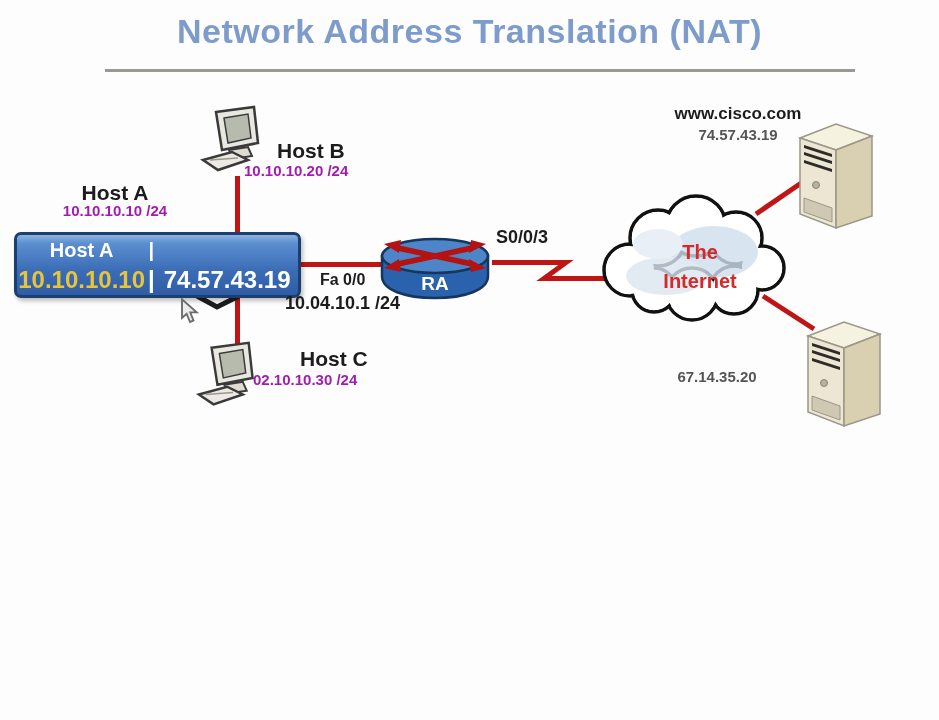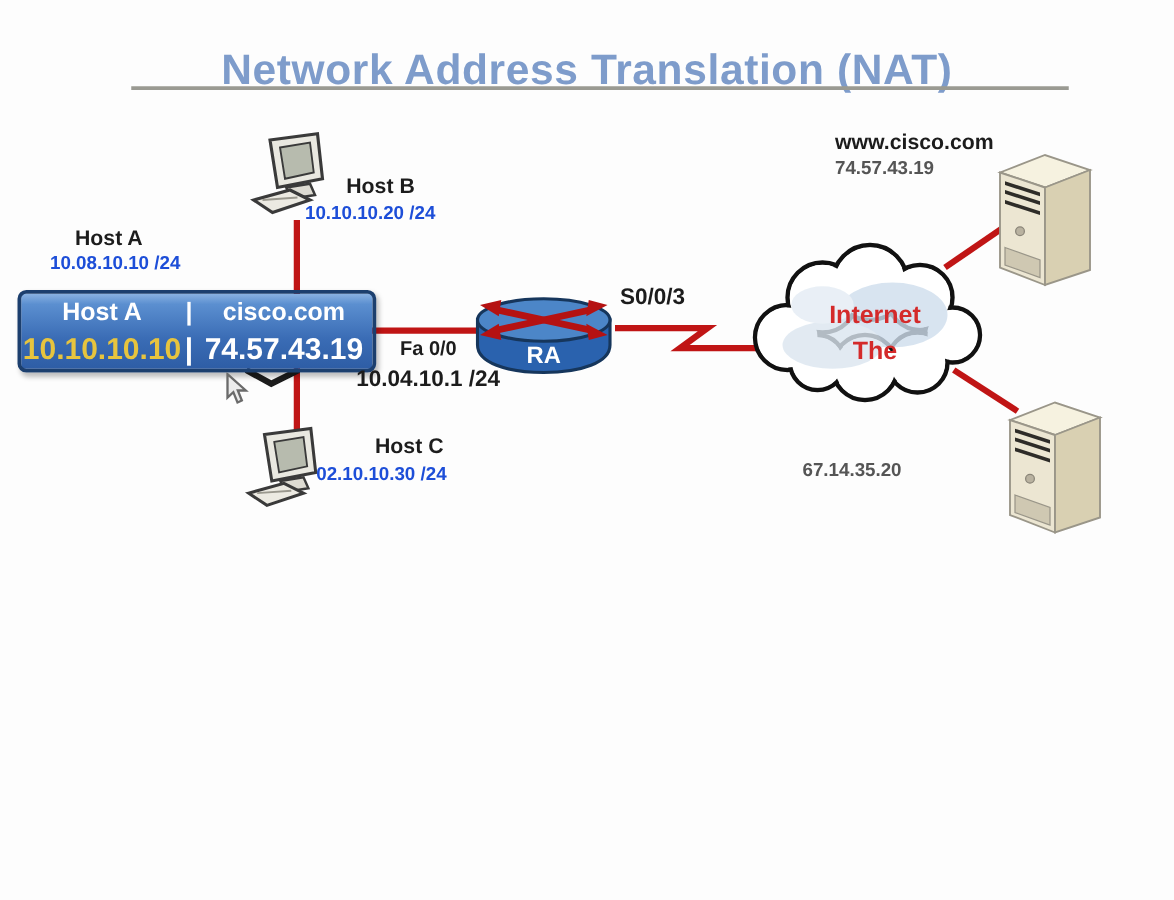"Network Address Translation (NAT)" .title { margin-top: 25px -> none }
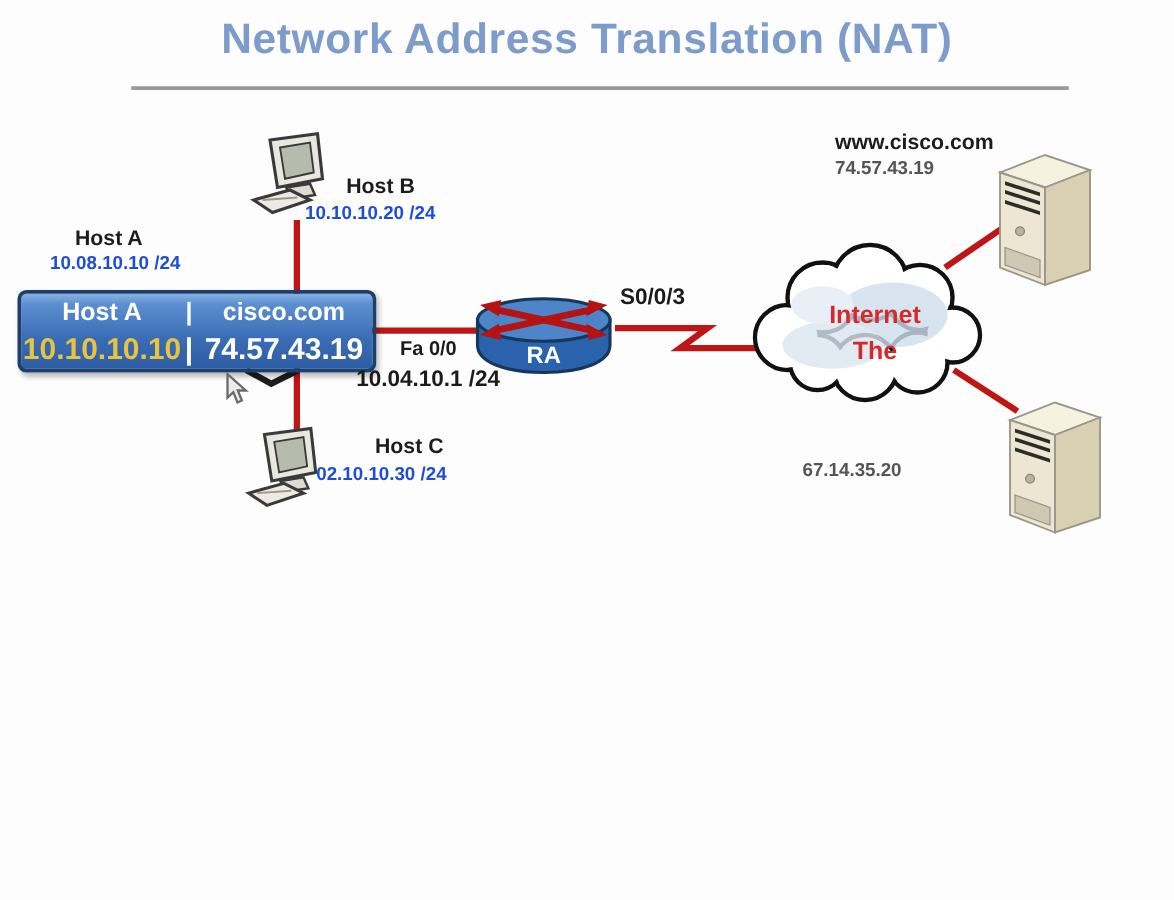"www.cisco.com" .center { text-align: none -> center }
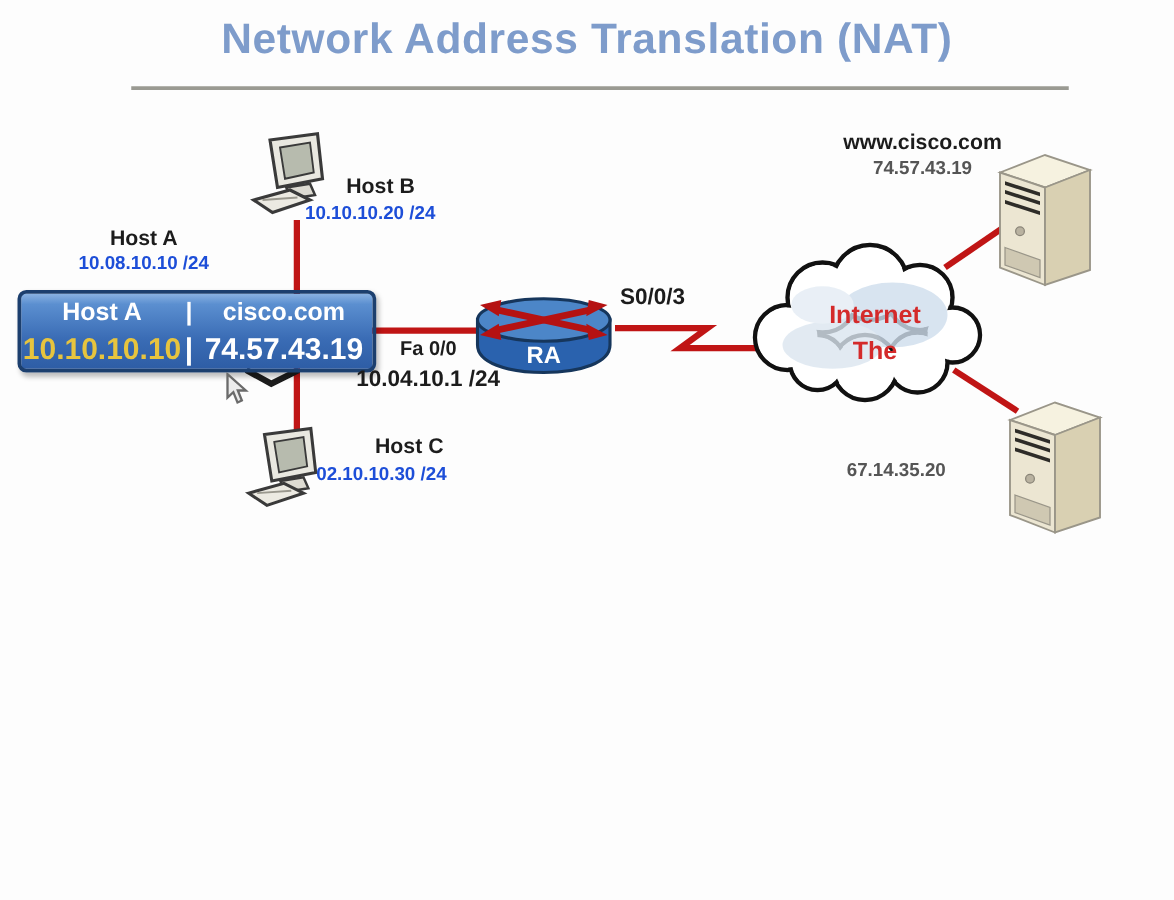"Host B" .lbl.name { font-size: 17px -> 21px }
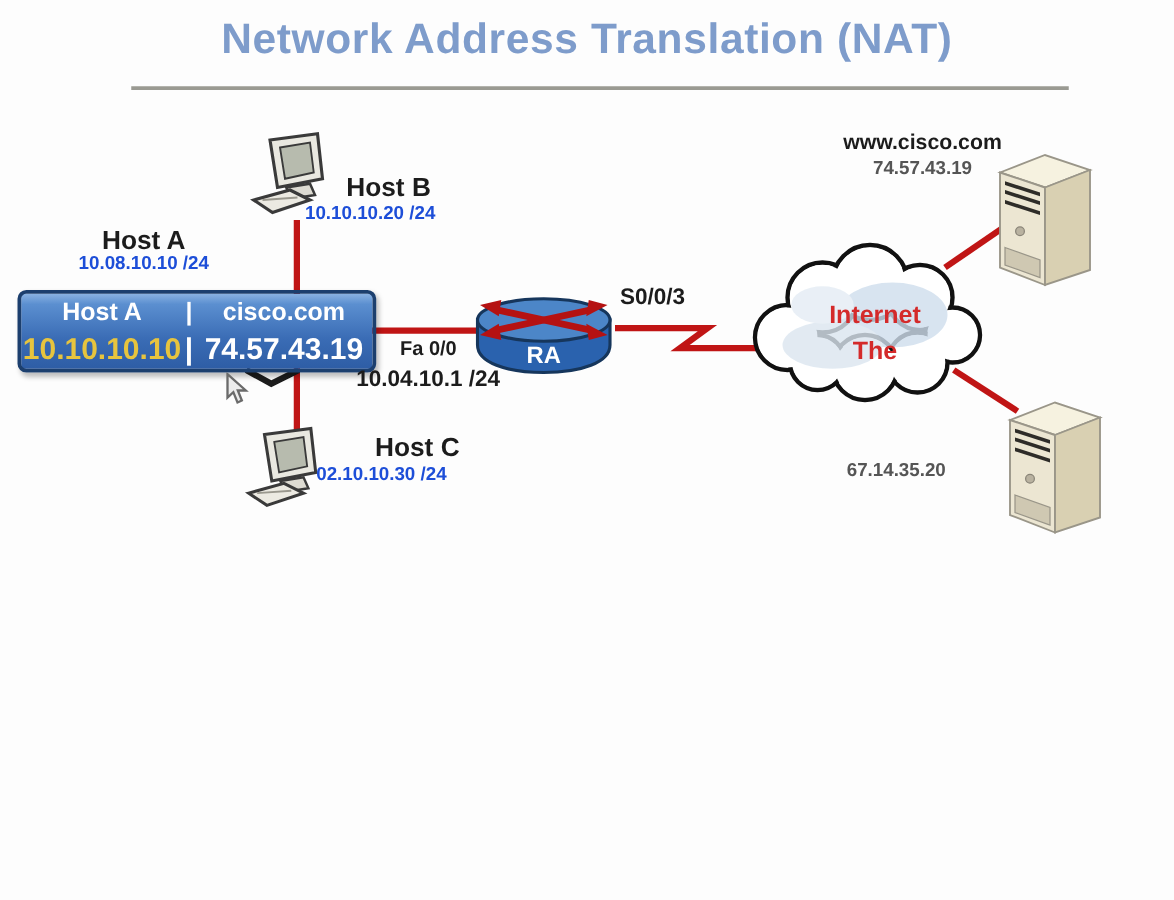"10.10.10.20 /24" .lbl.ip { color: #1d4ed8 -> #a21caf }
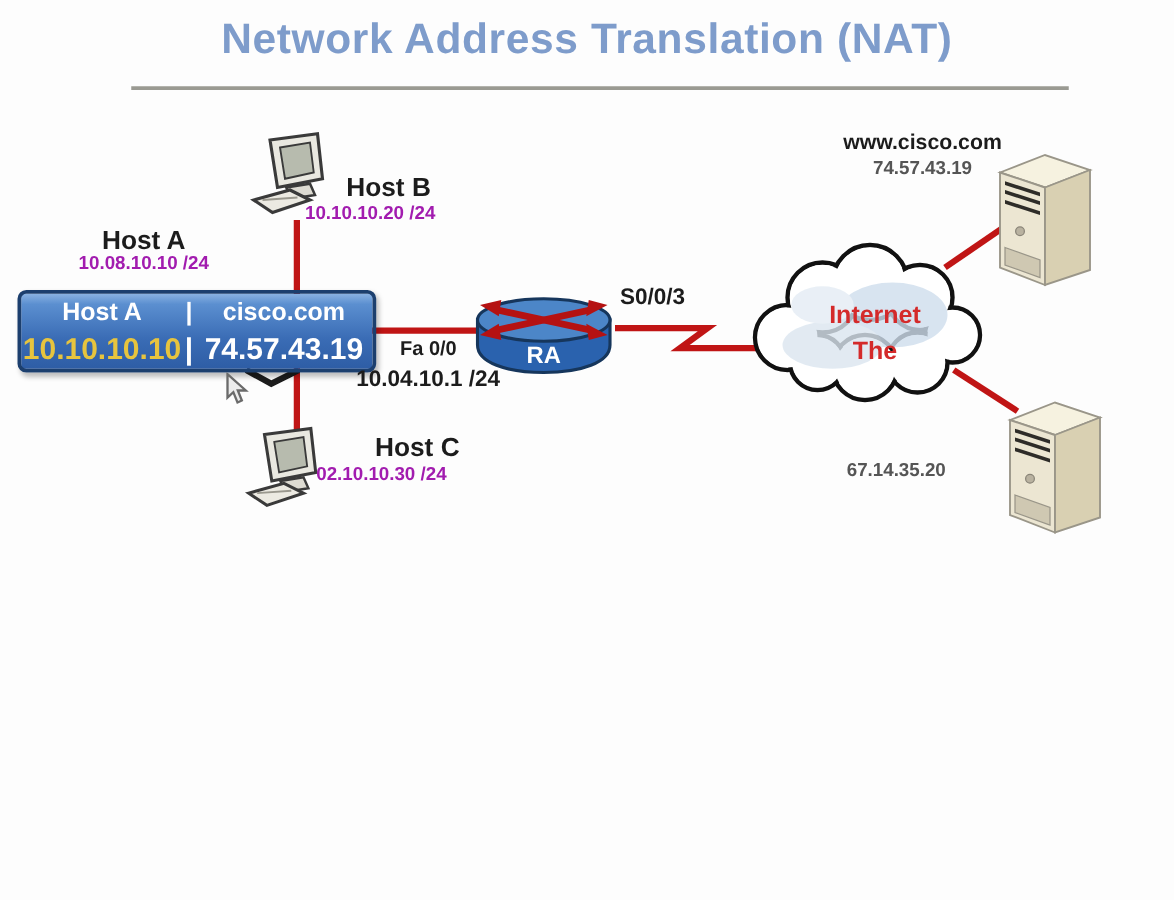"10.08.10.10 /24" div.abs { text: 10.08.10.10 -> 10.10.10.10 }
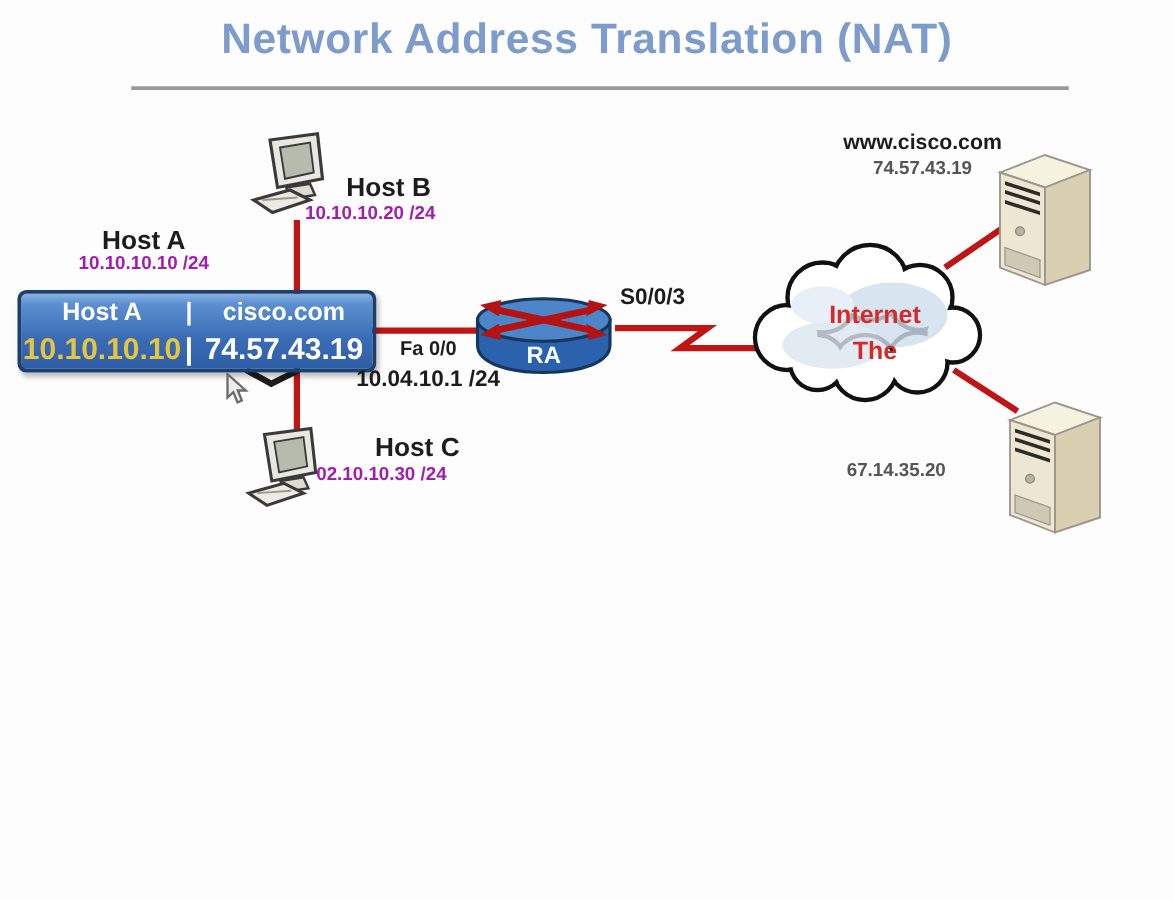"cisco.com" span.nat-cell-r { html: <span>cisco.com</span> -> none }
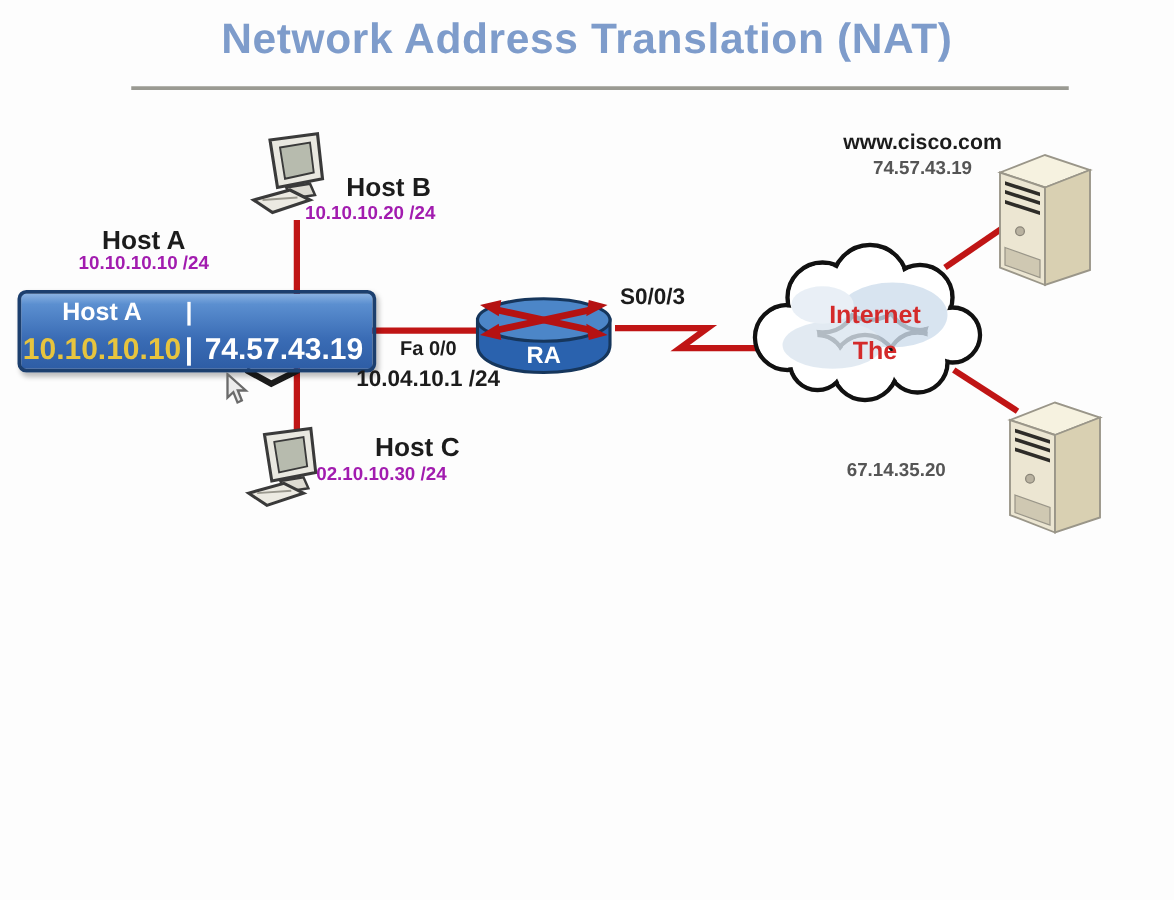"Internet" div { order: before "The" -> after "The" }
